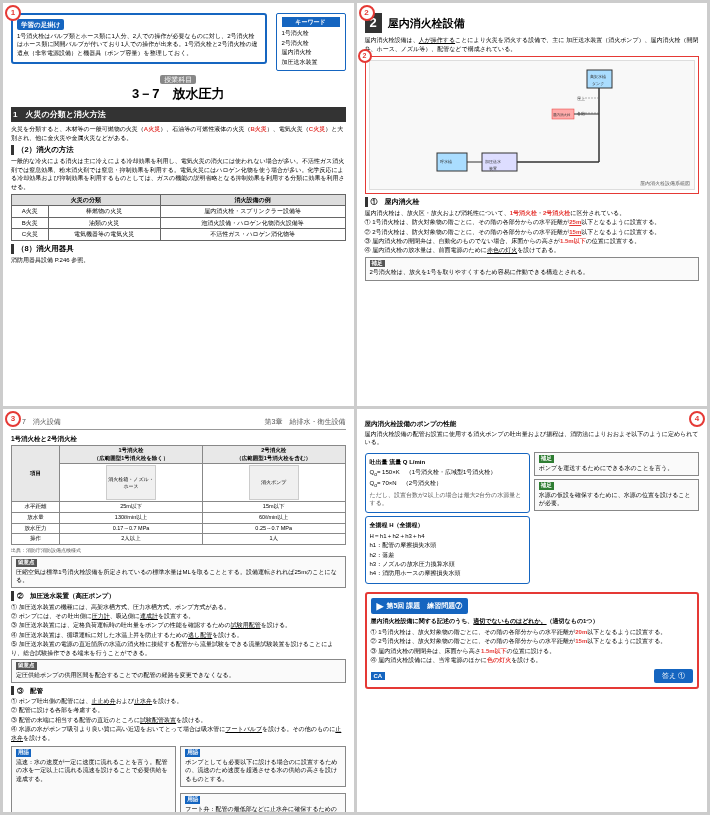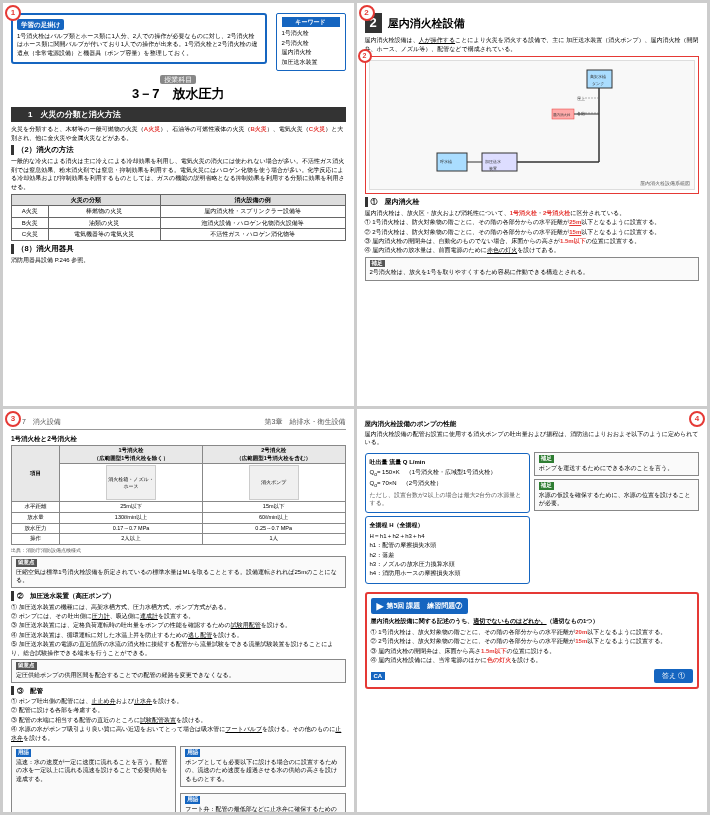"1 火災の分類と消火方法" .heading-1 { padding: 2px 17px -> 2px 2px }
